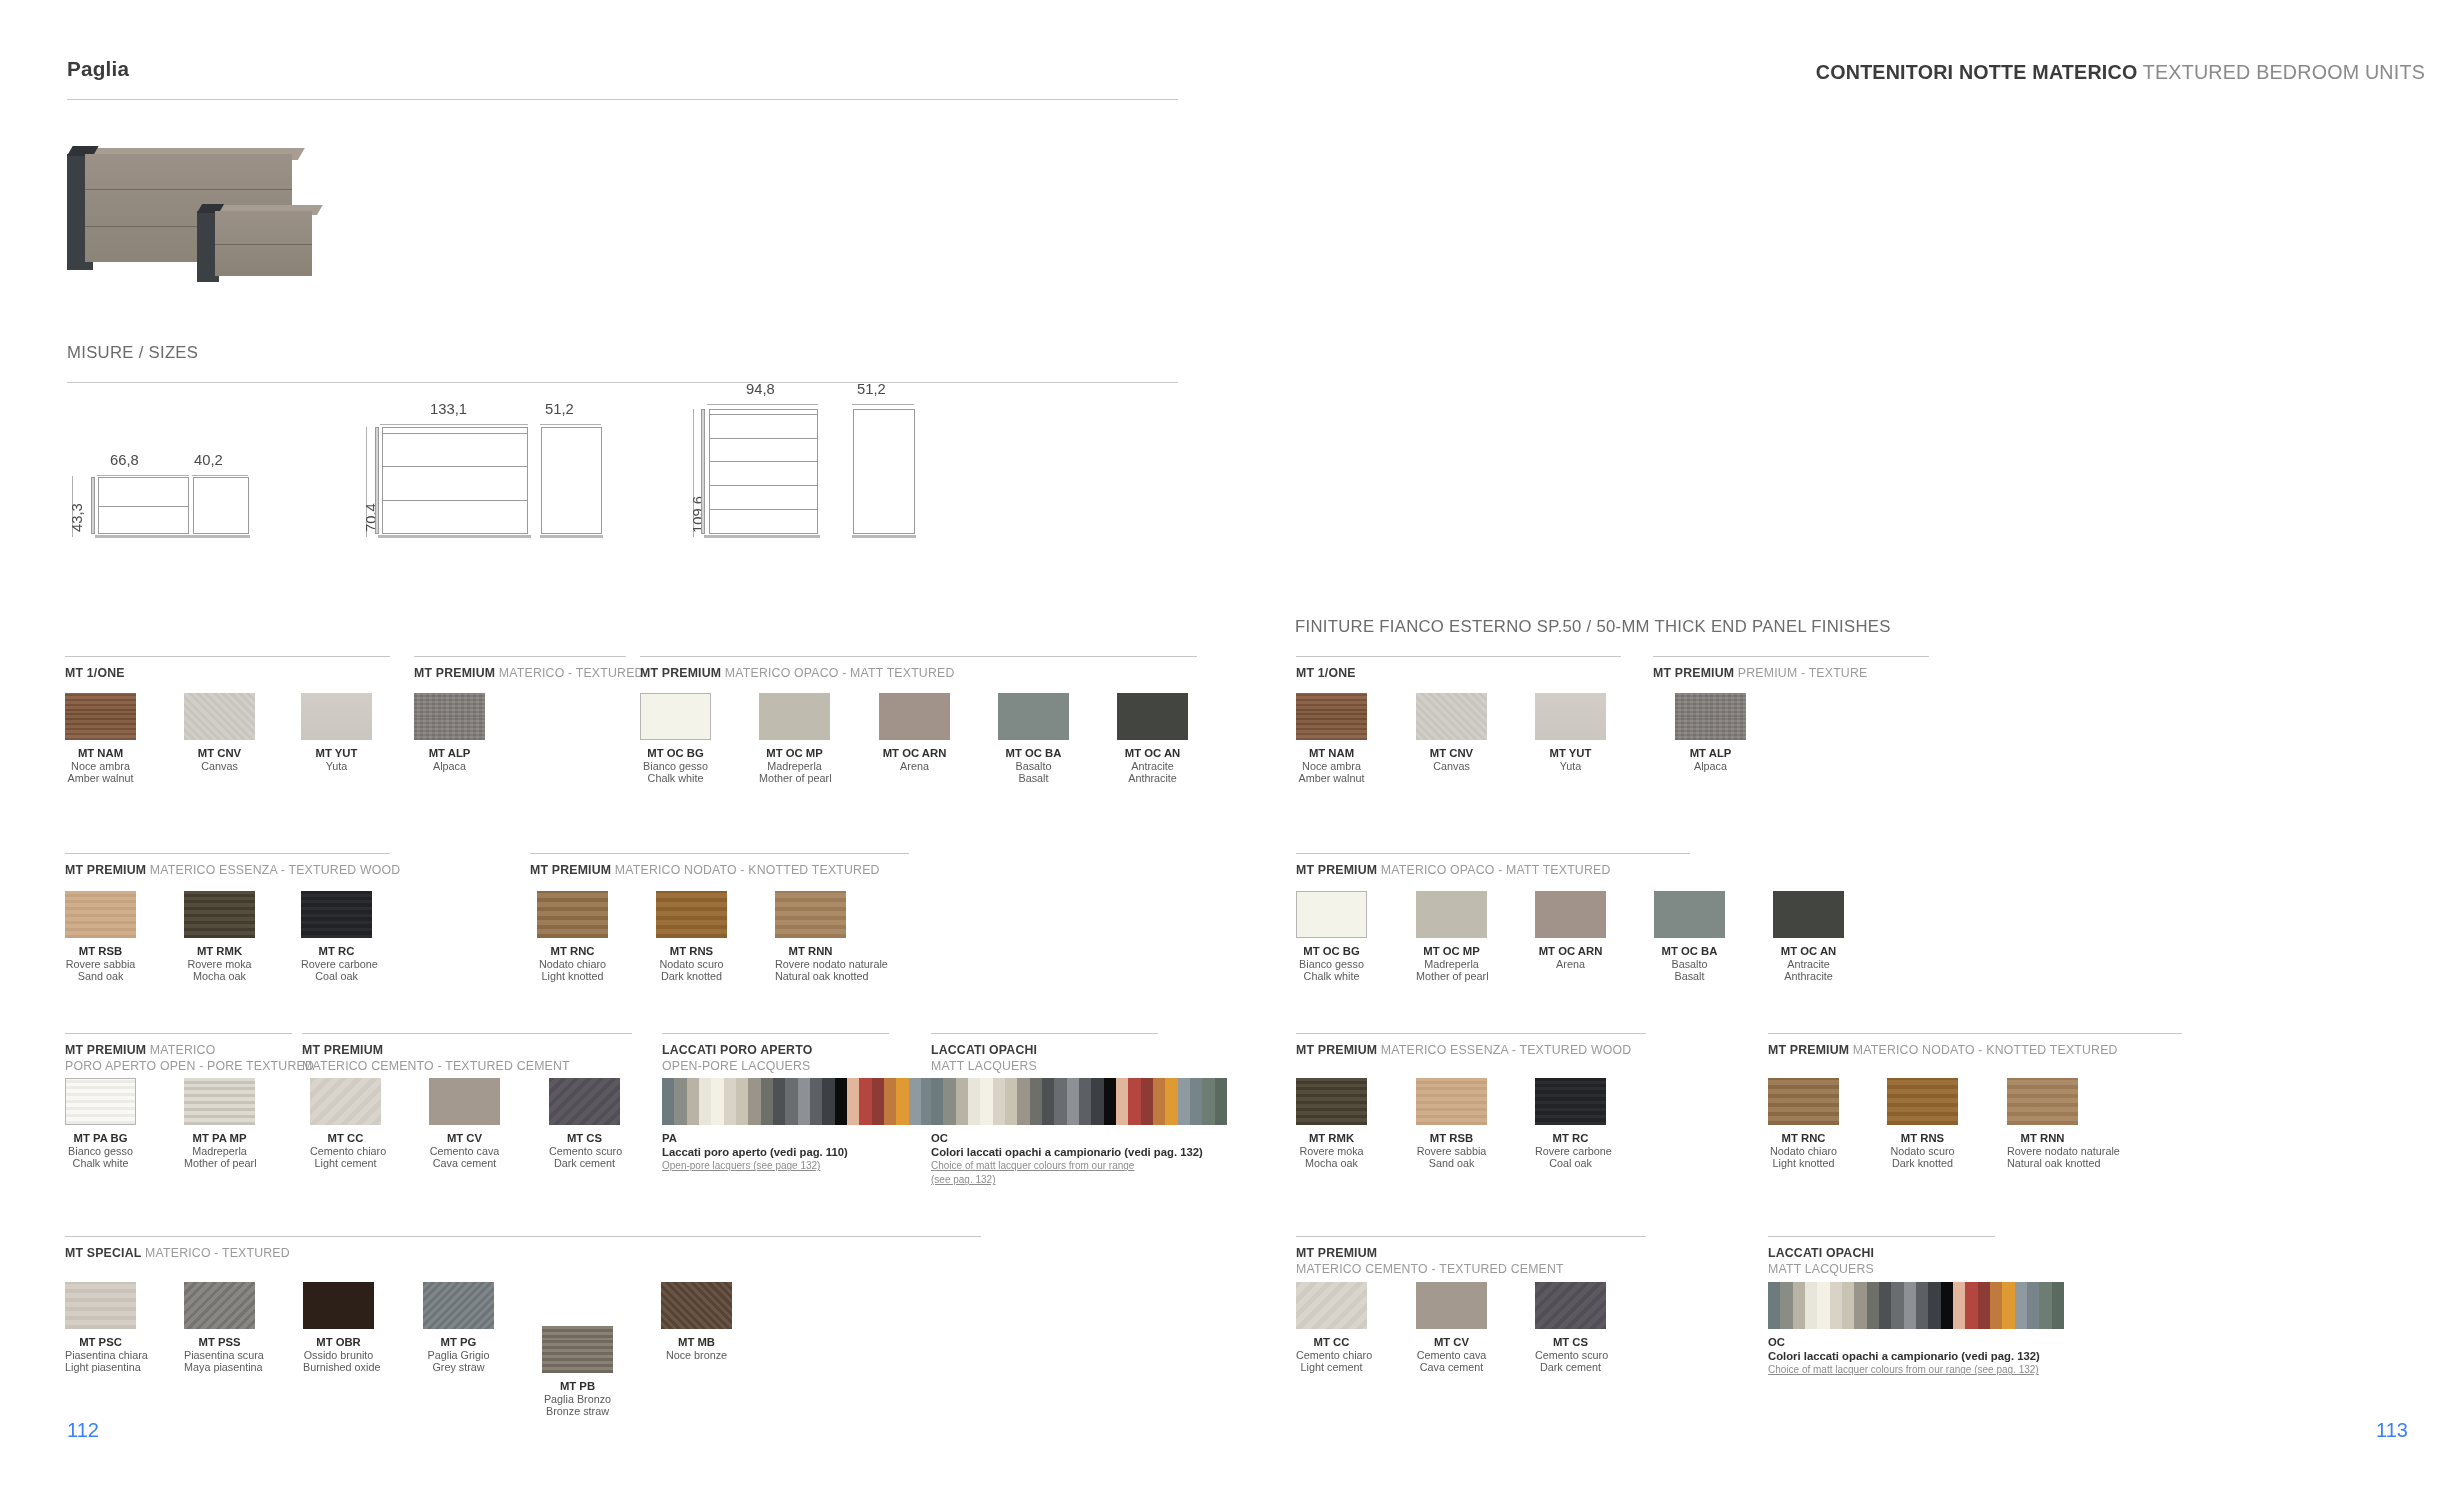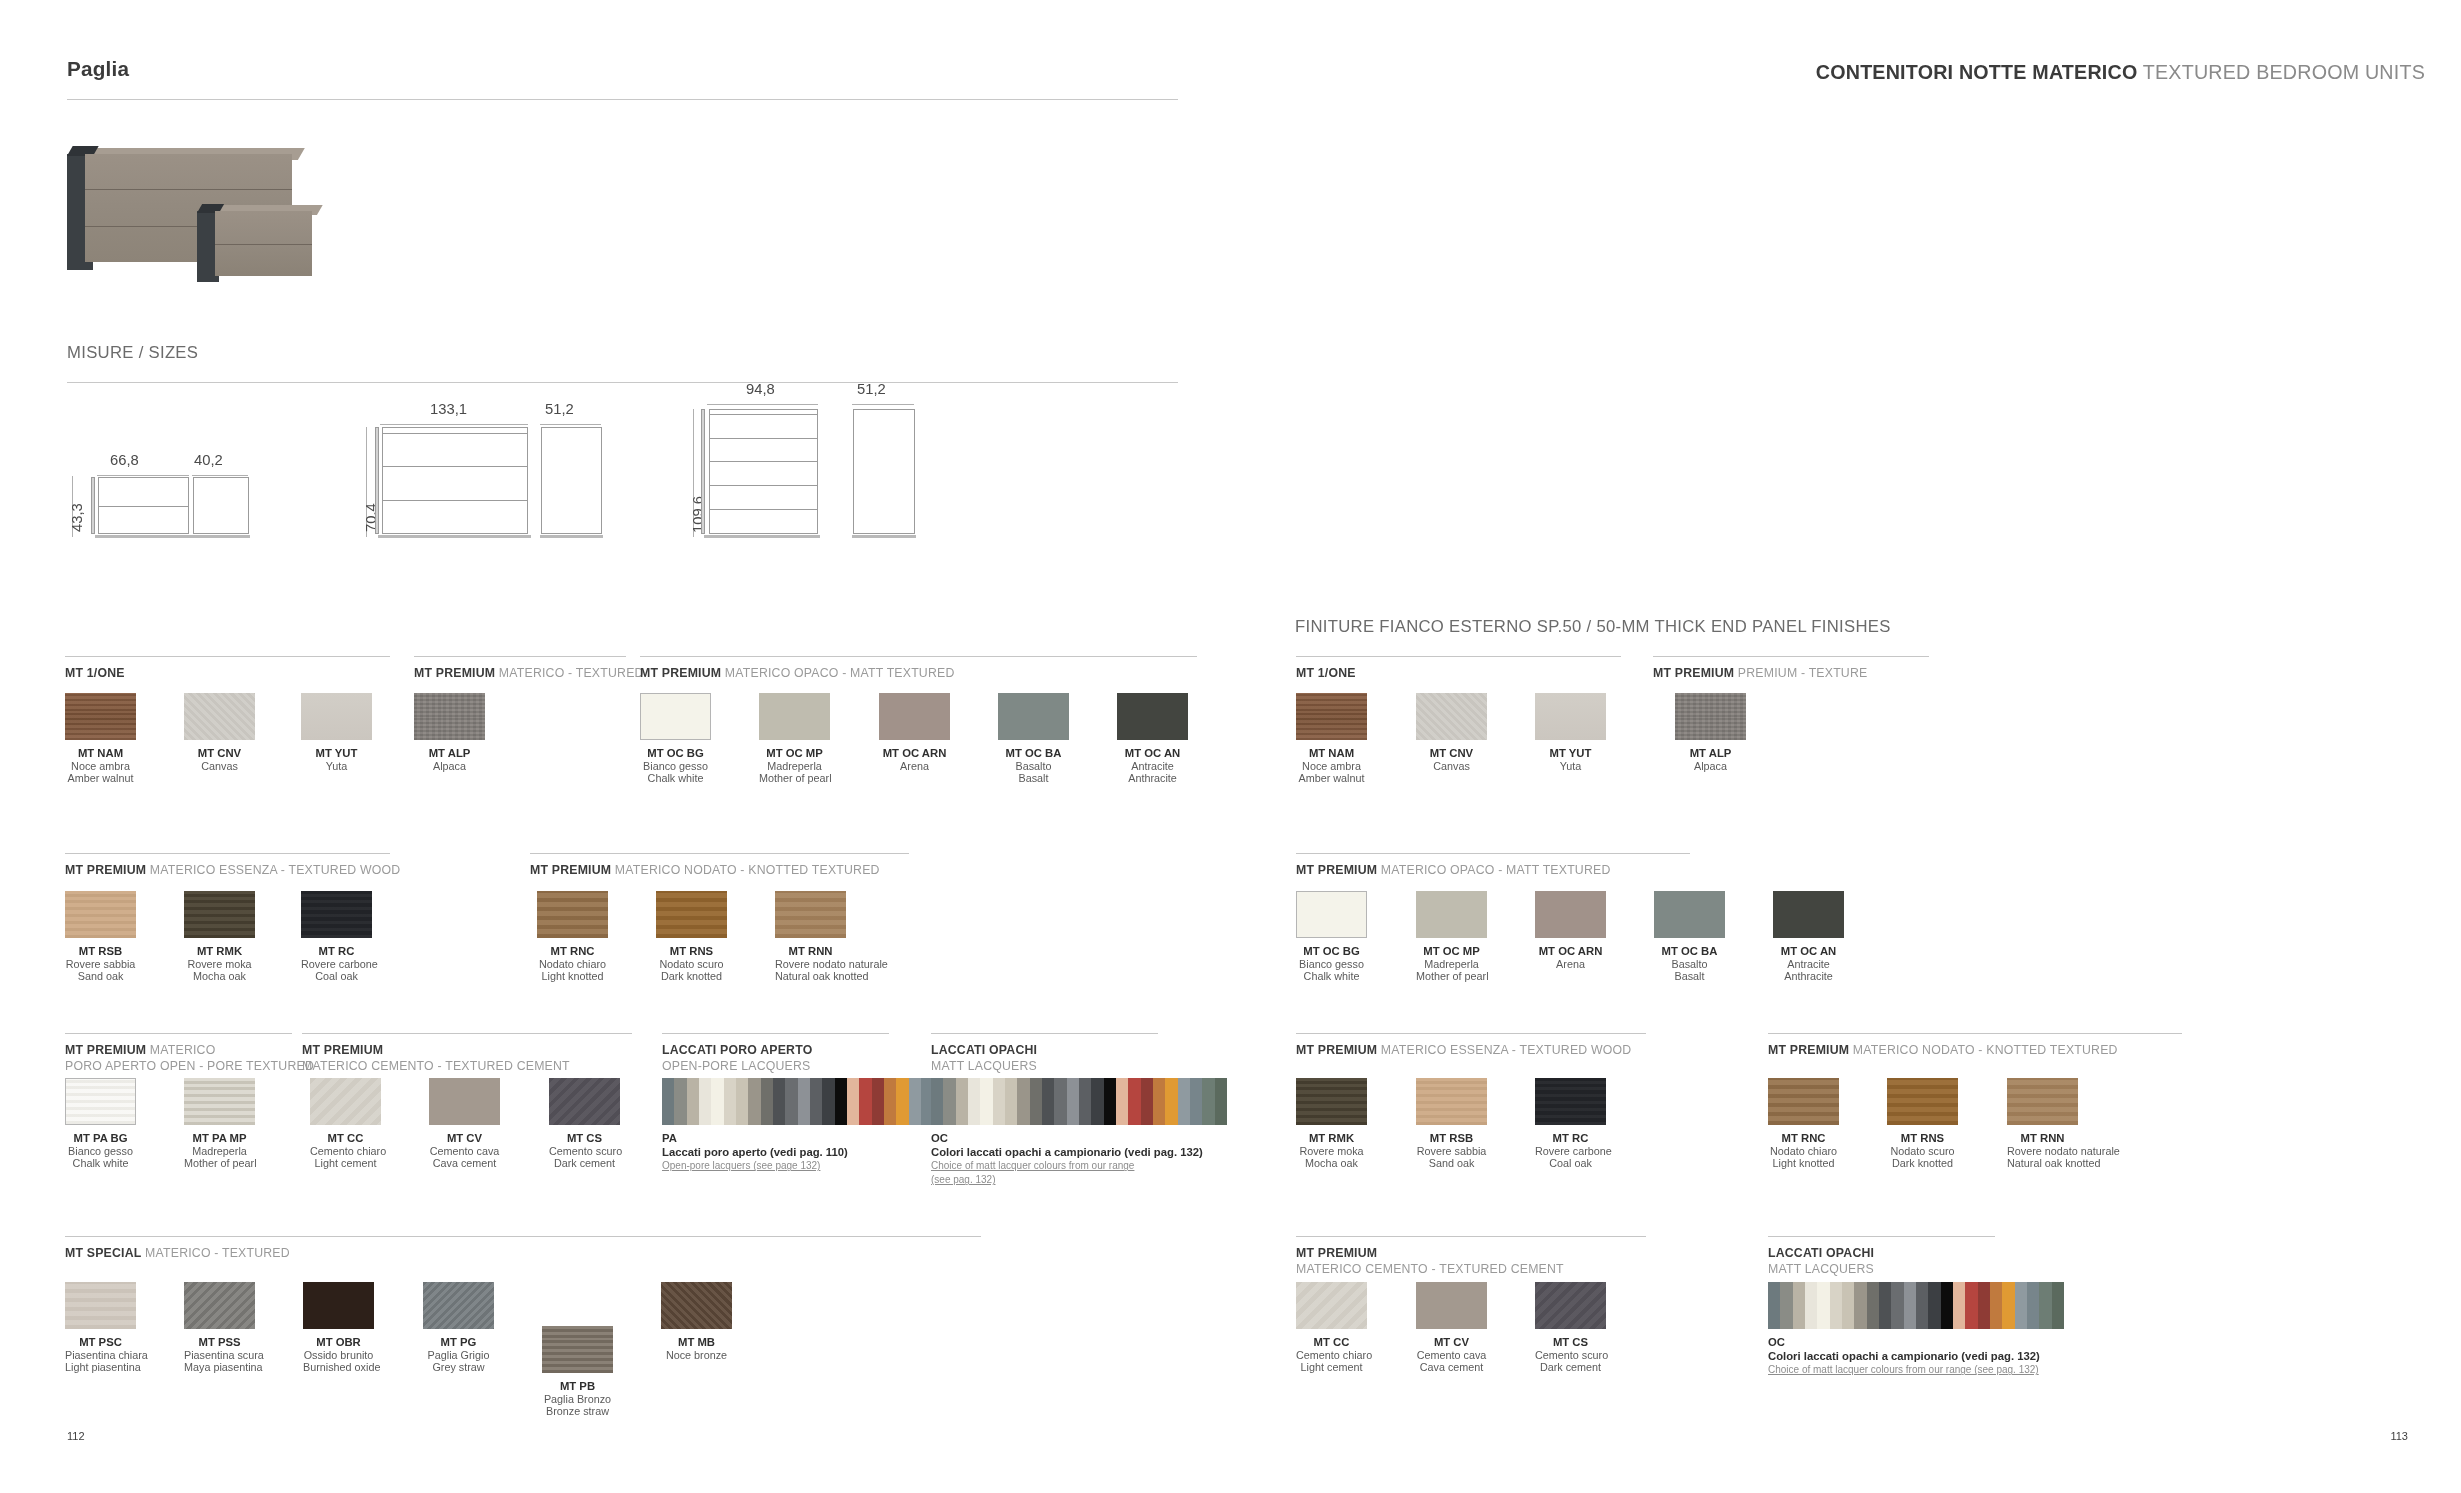"112" .pageno { color: #404040 -> #3b82f6; font-size: 11px -> 20px }
